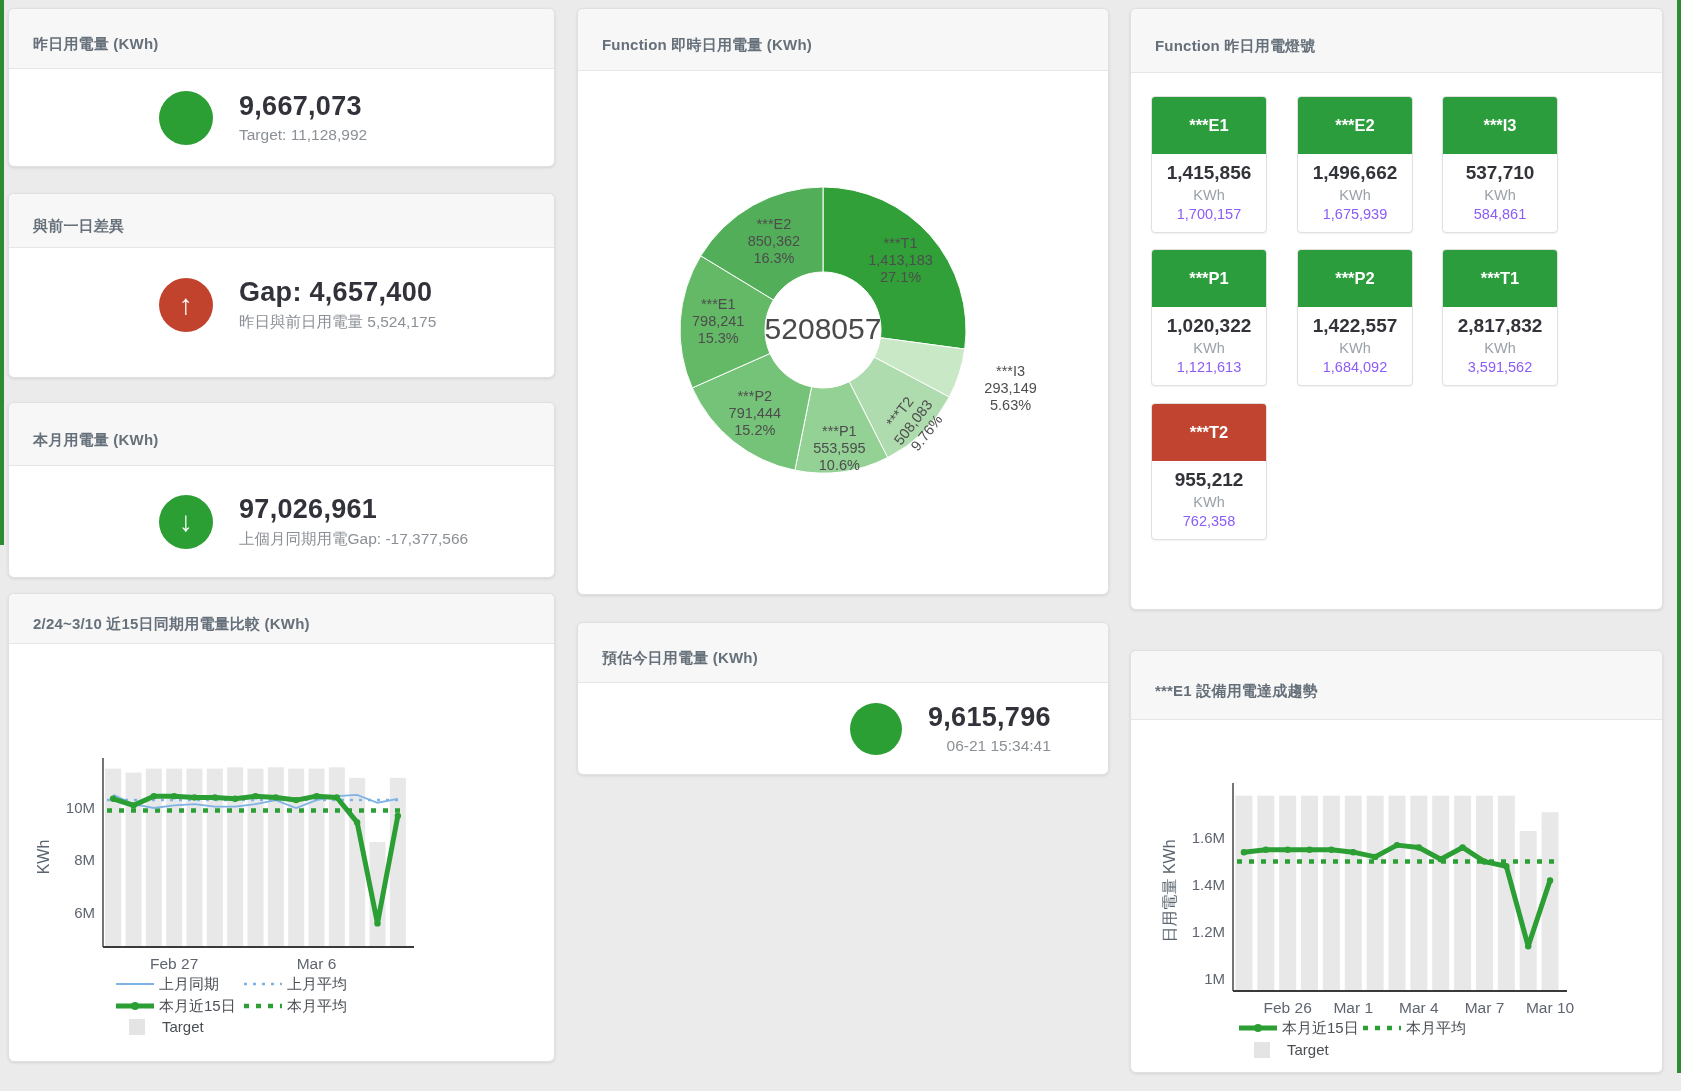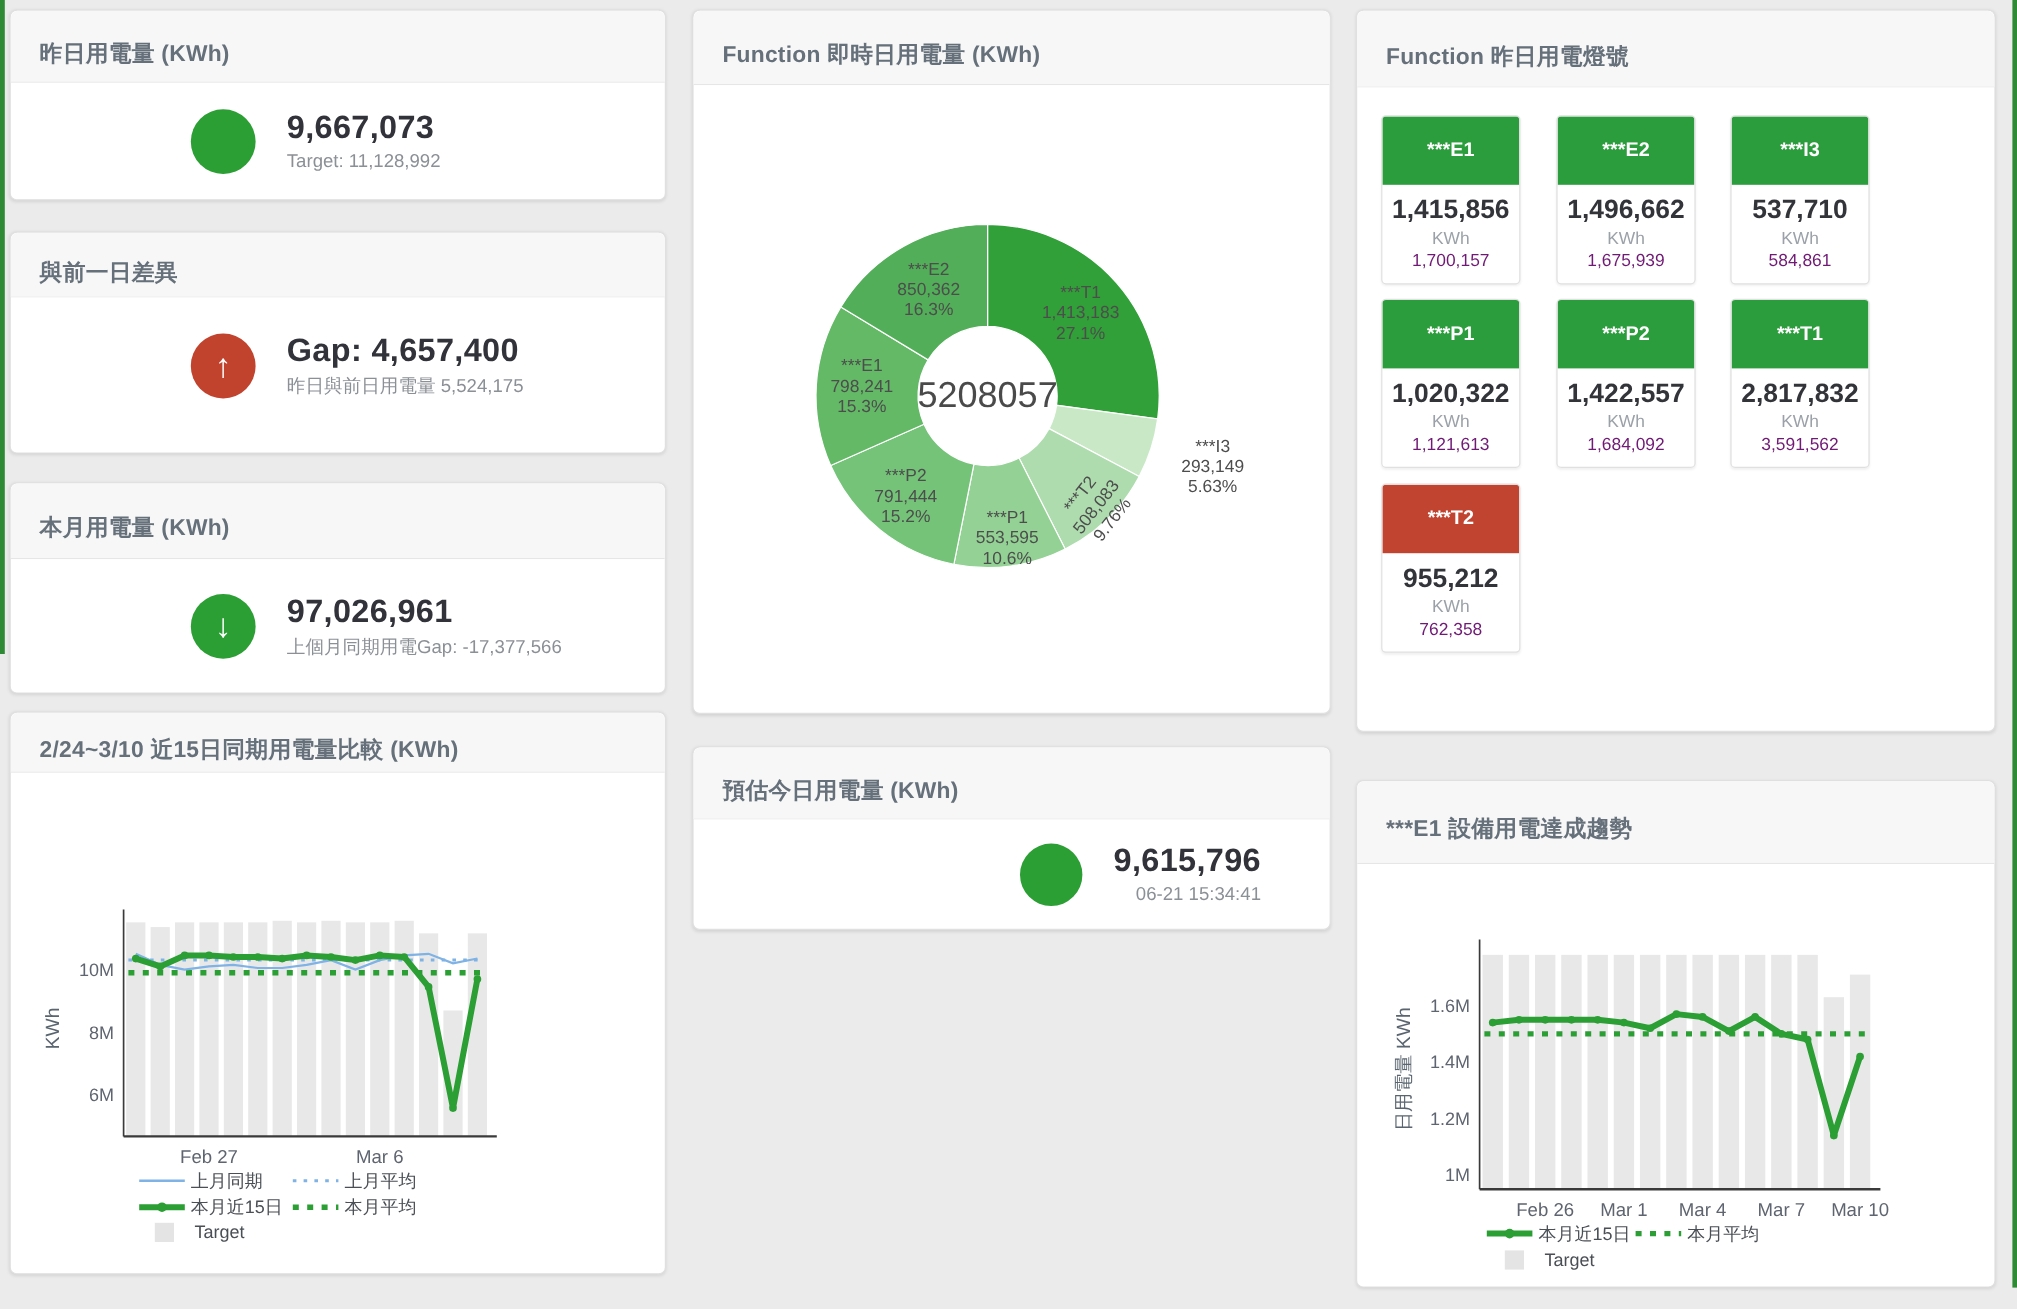"昨日用電量 (KWh)" .card-title { font-size: 19px -> 15px }
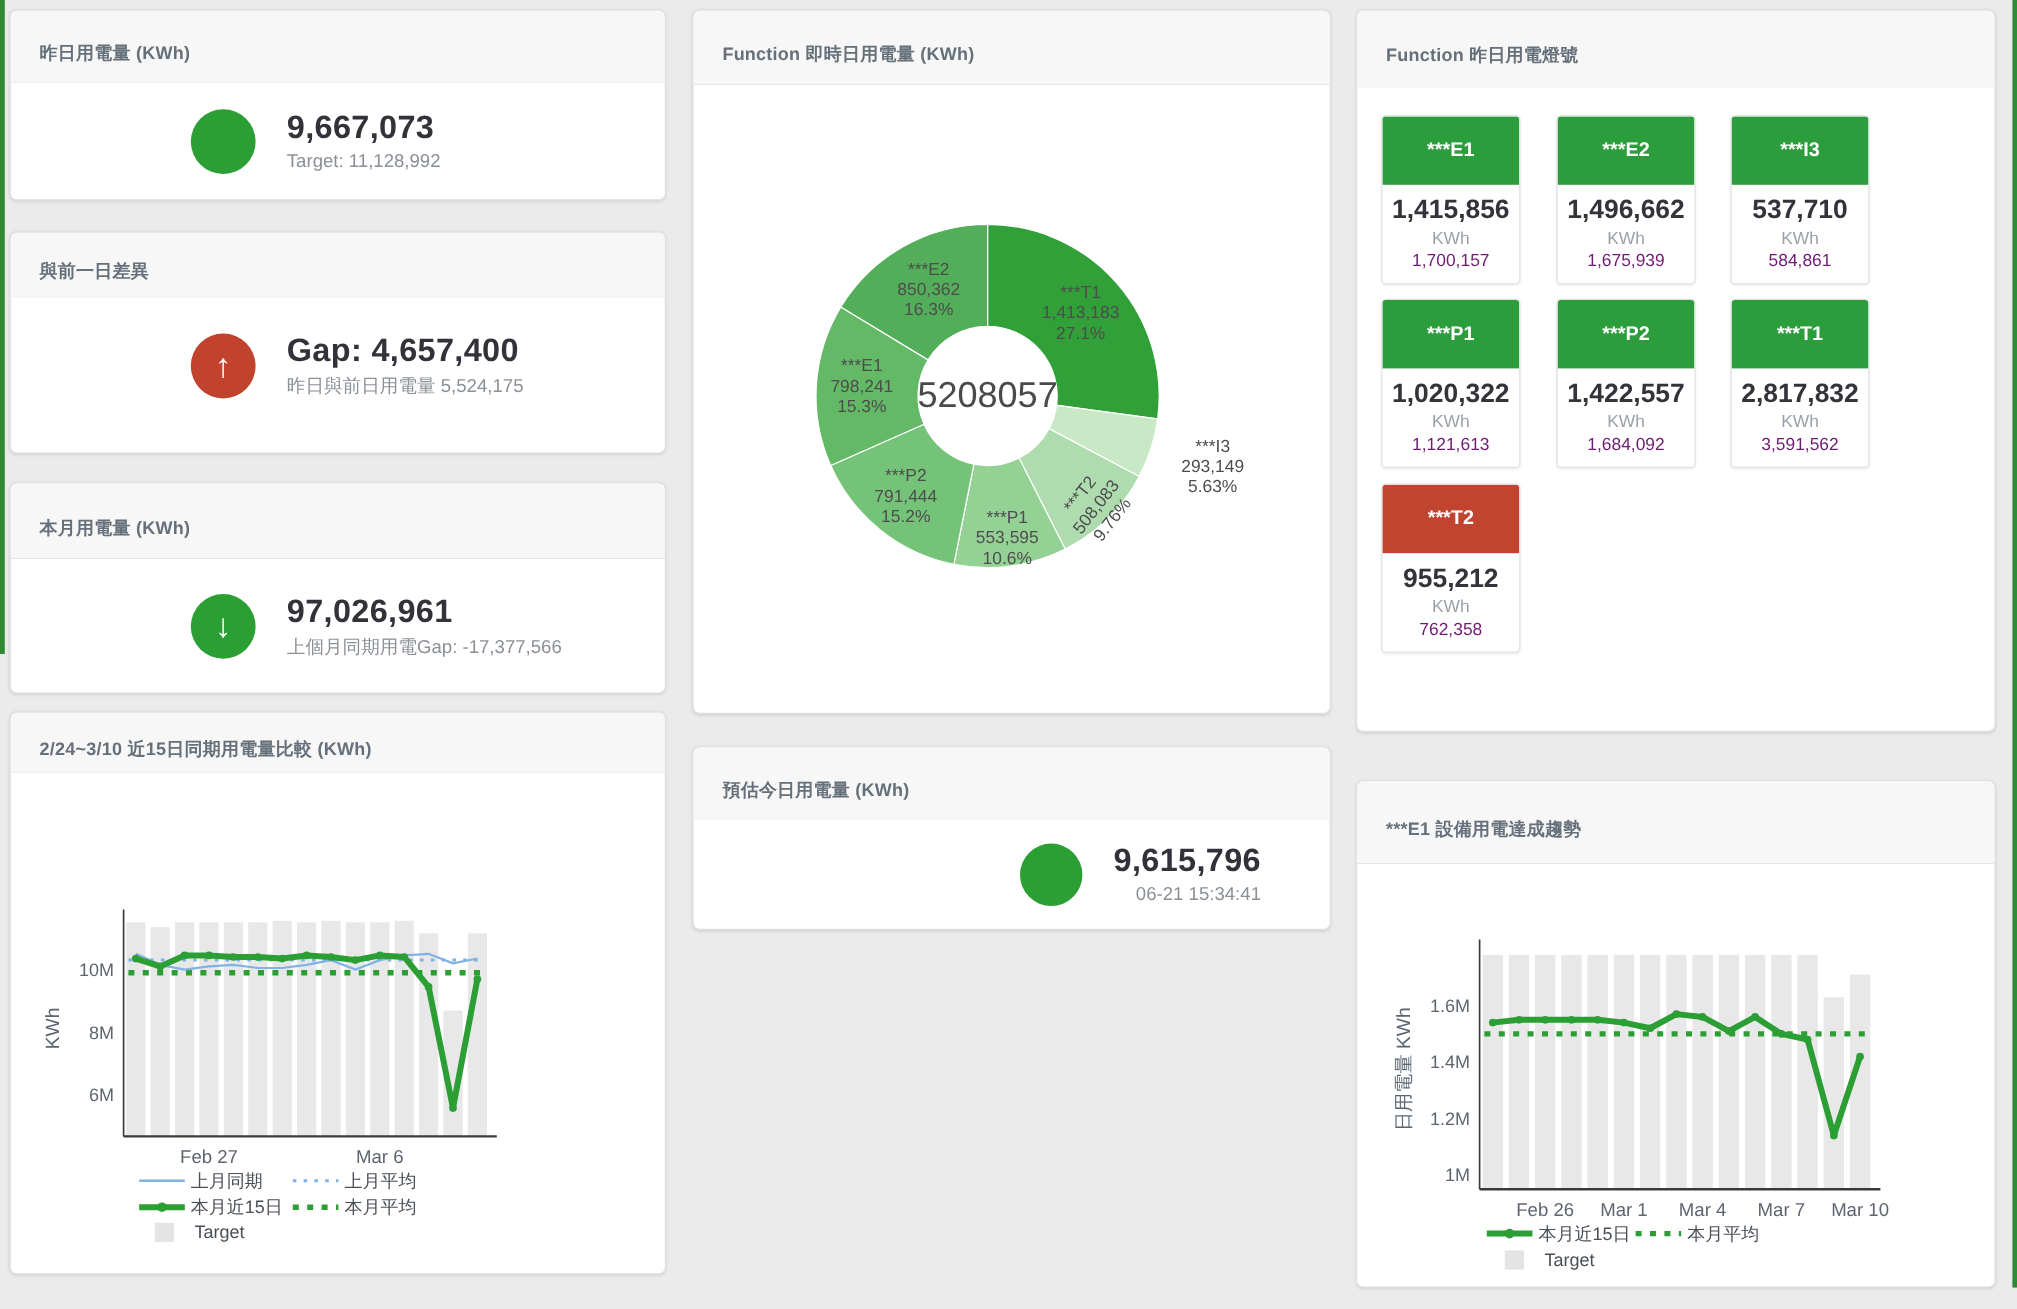"1,415,856" .tile-value { font-size: 22px -> 19px }
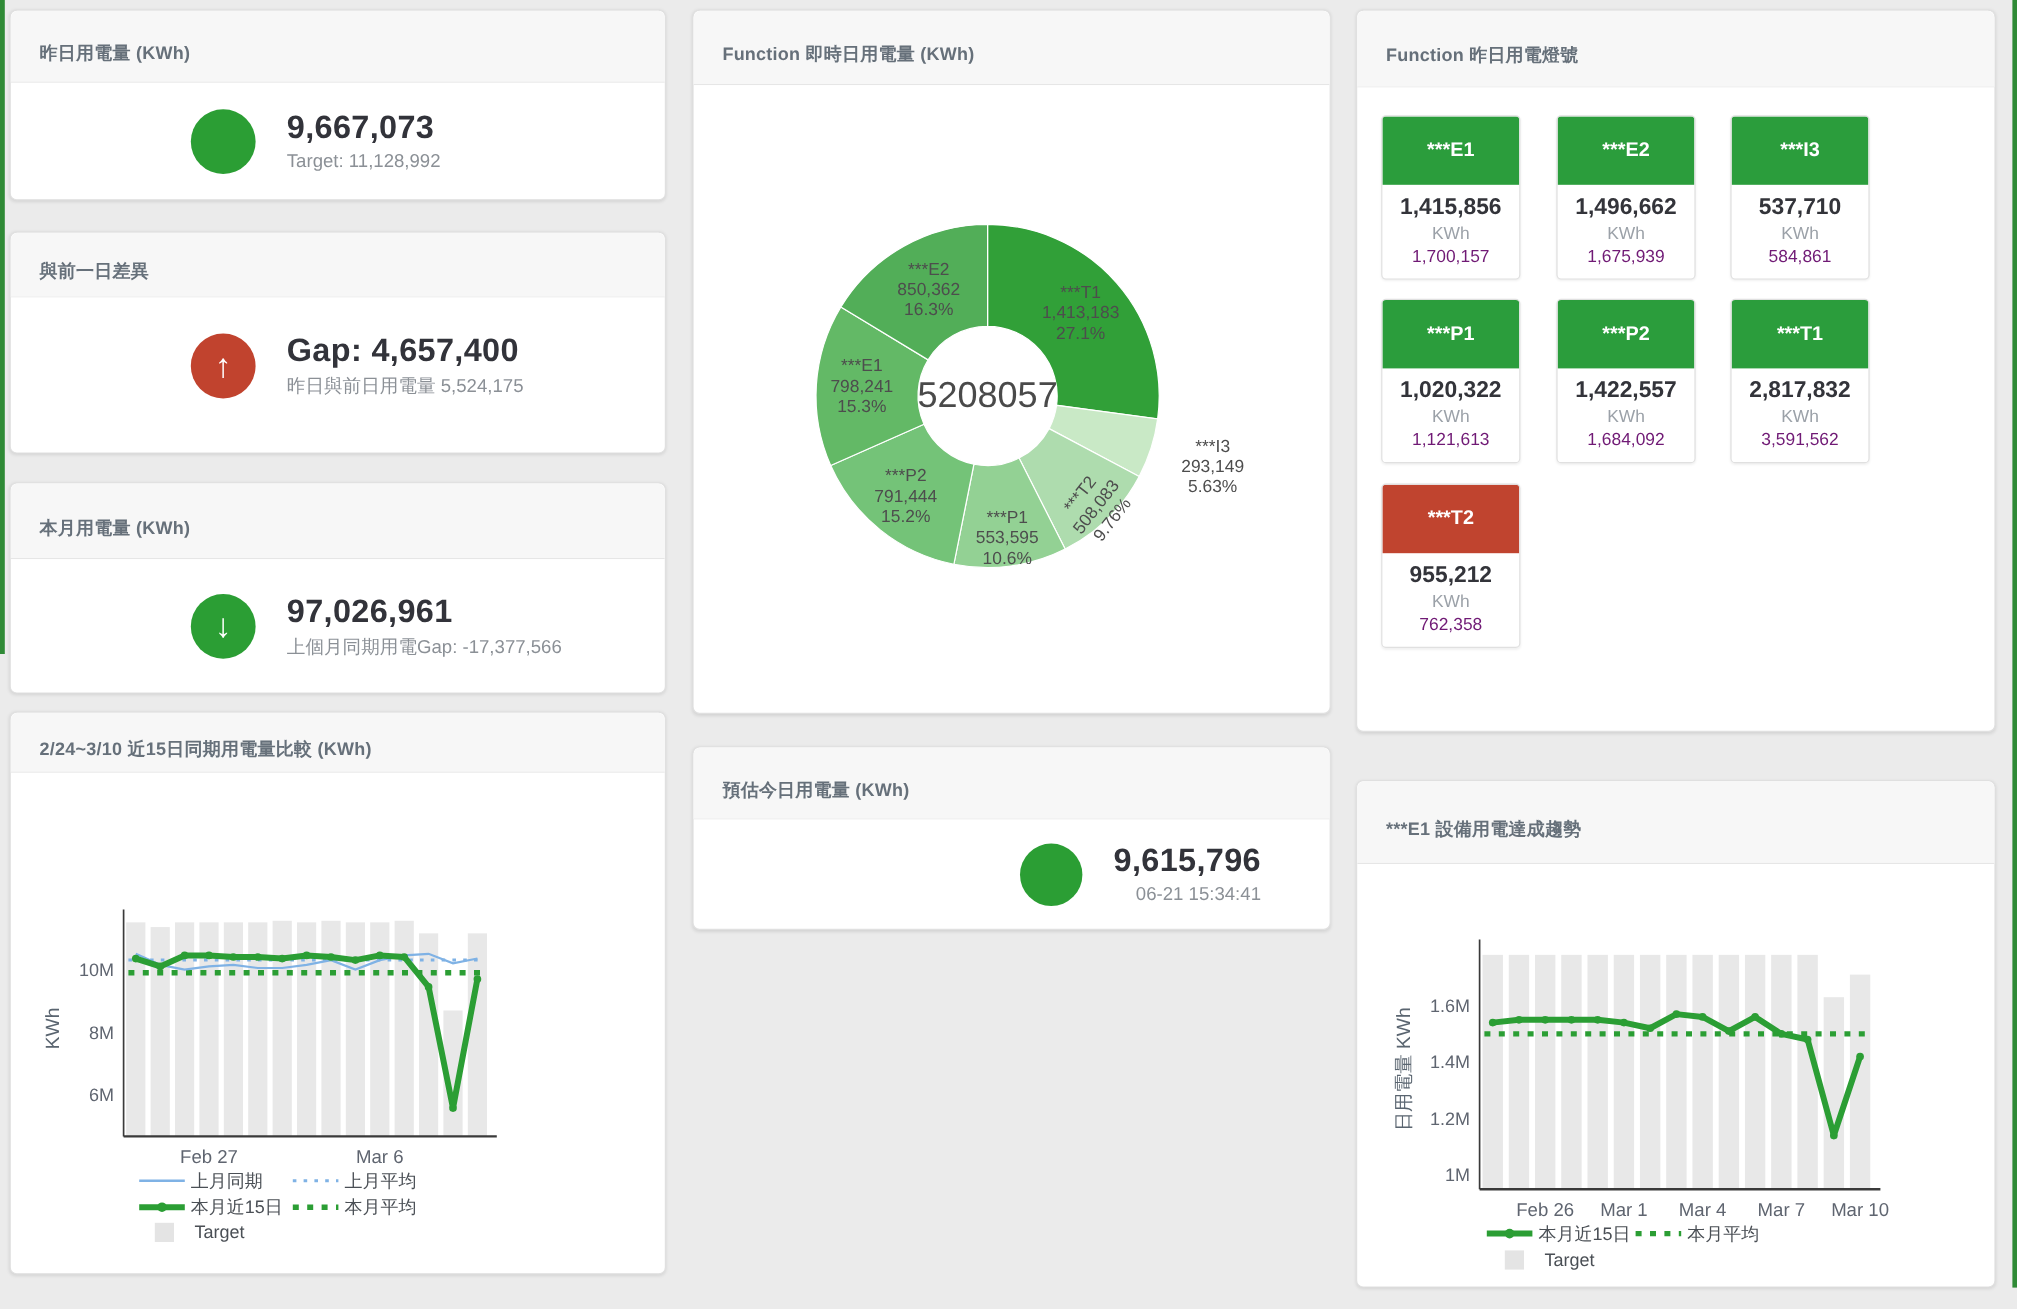"1,700,157" .tile-target { color: #701a75 -> #8b5cf6 }
